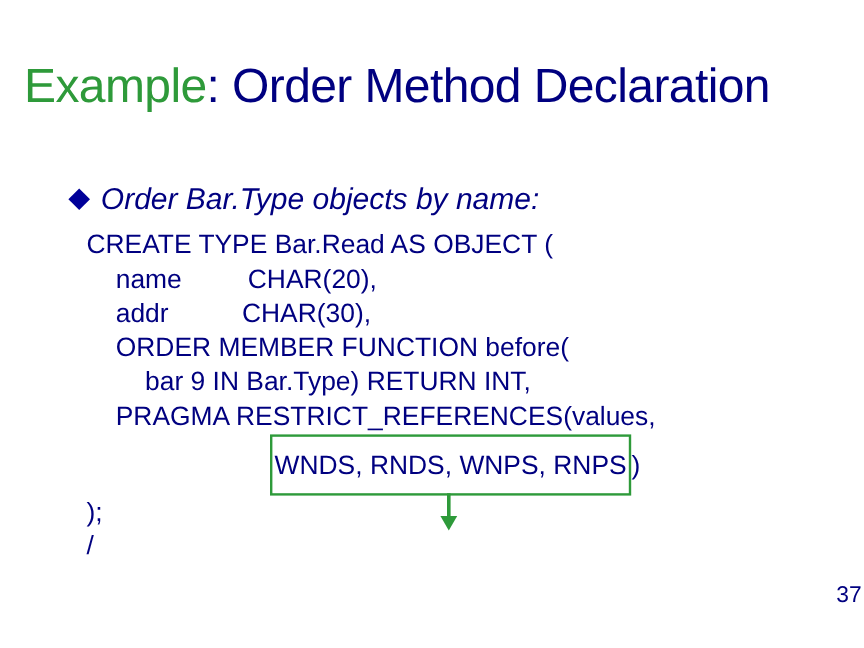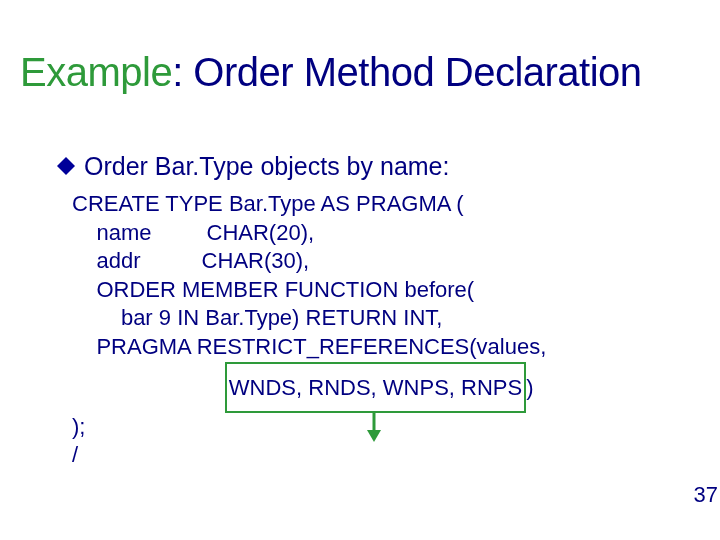"Order Bar.Type objects by name:" .bullet-row { font-style: none -> italic }
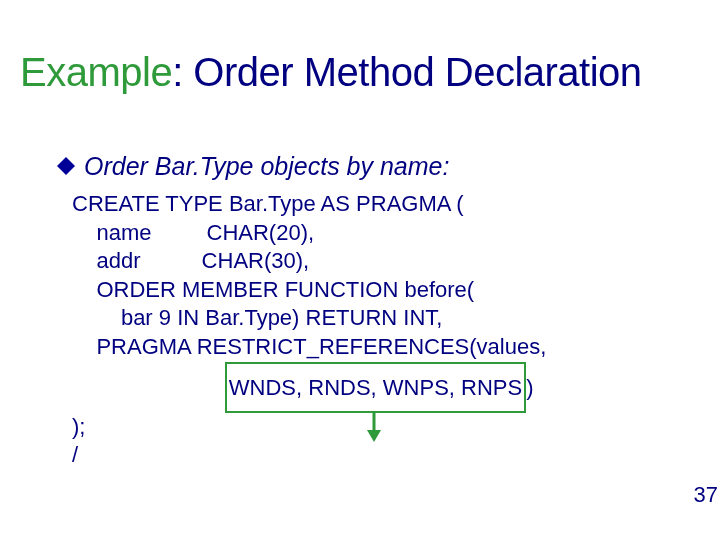"CREATE TYPE Bar.Type AS PRAGMA" span { text: Bar.Type AS PRAGMA -> Bar.Read AS OBJECT }
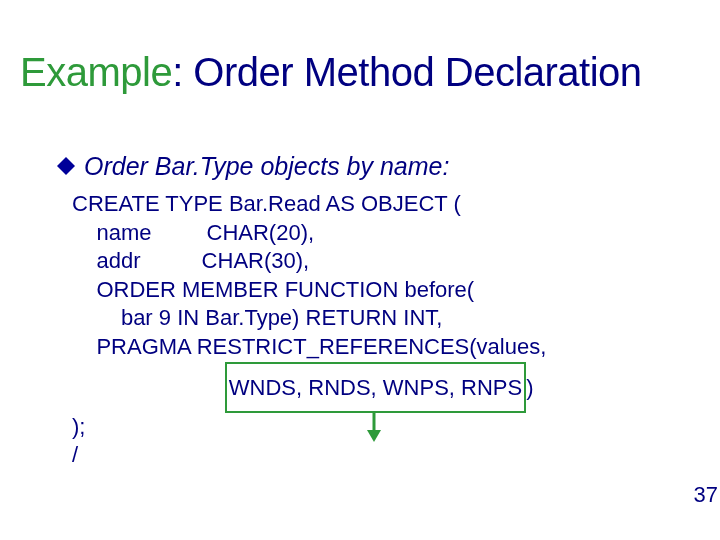"37" .pagenum { font-size: 22px -> 19px }
